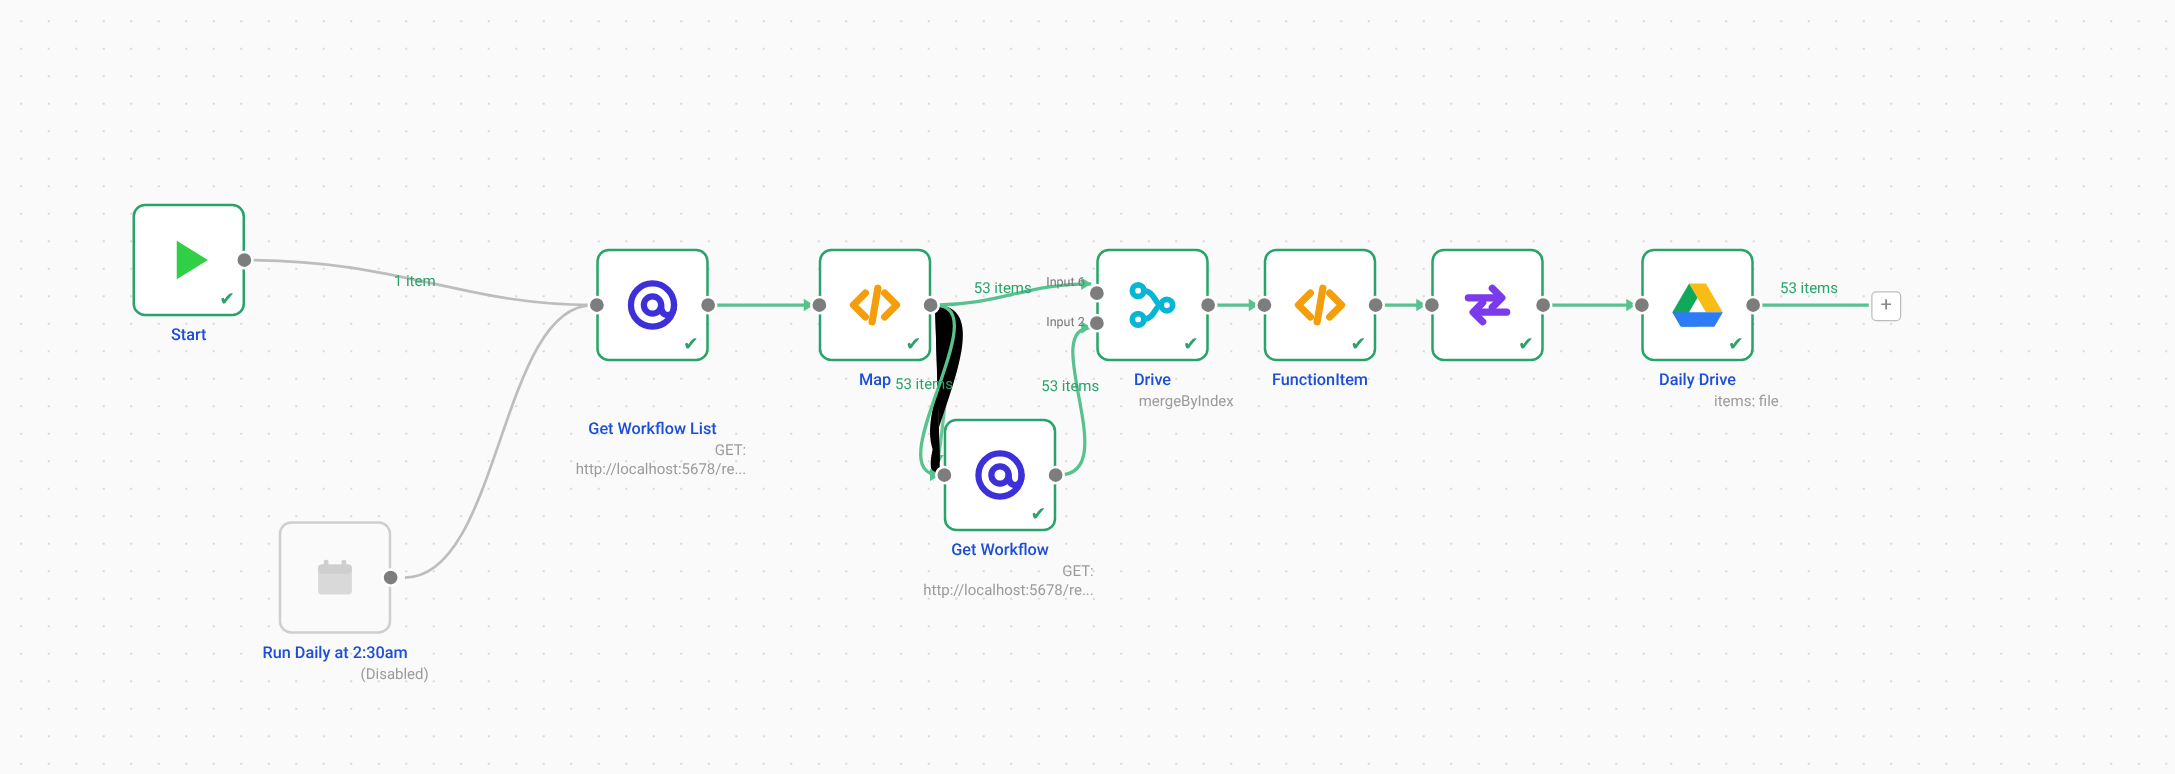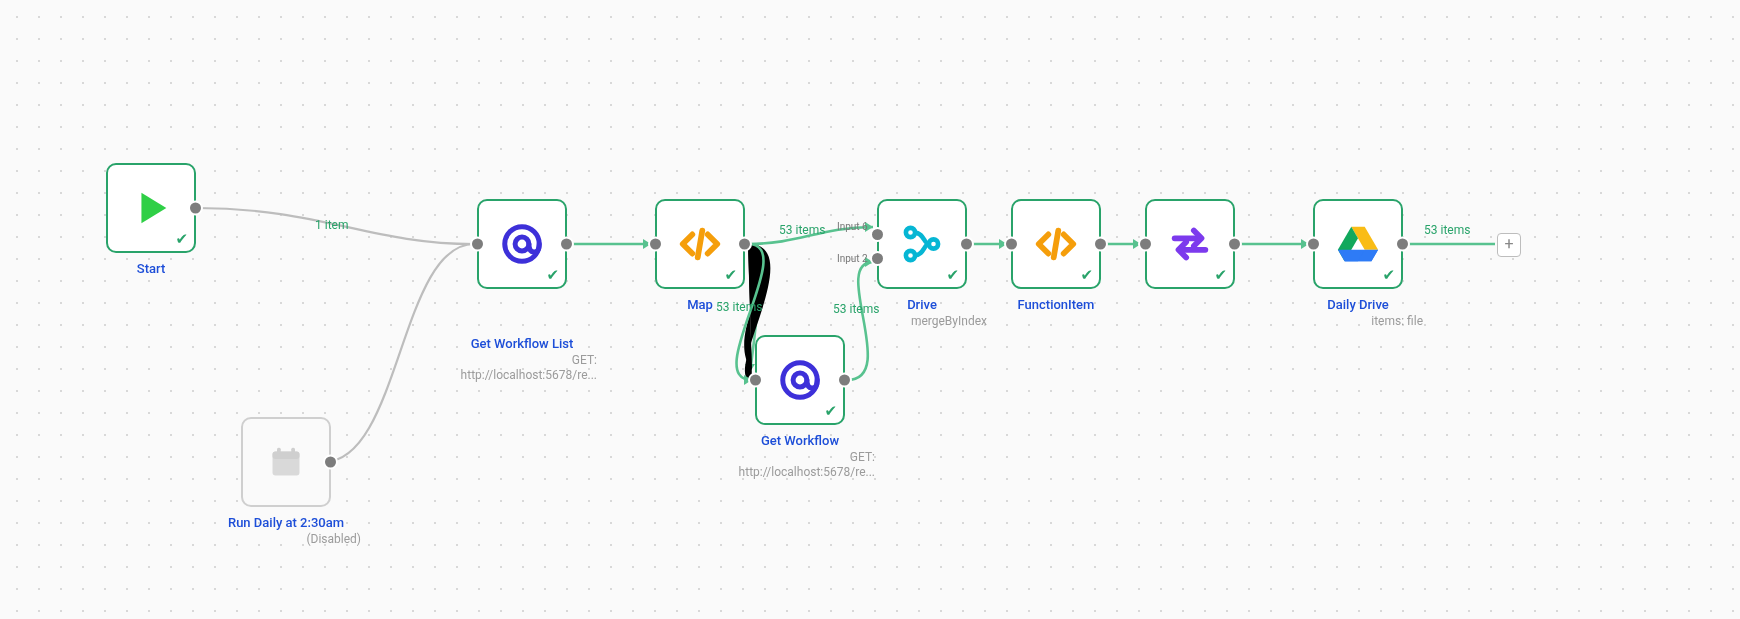"Run Daily at 2:30am" div.node-wrap { left: 241px -> 223px }
